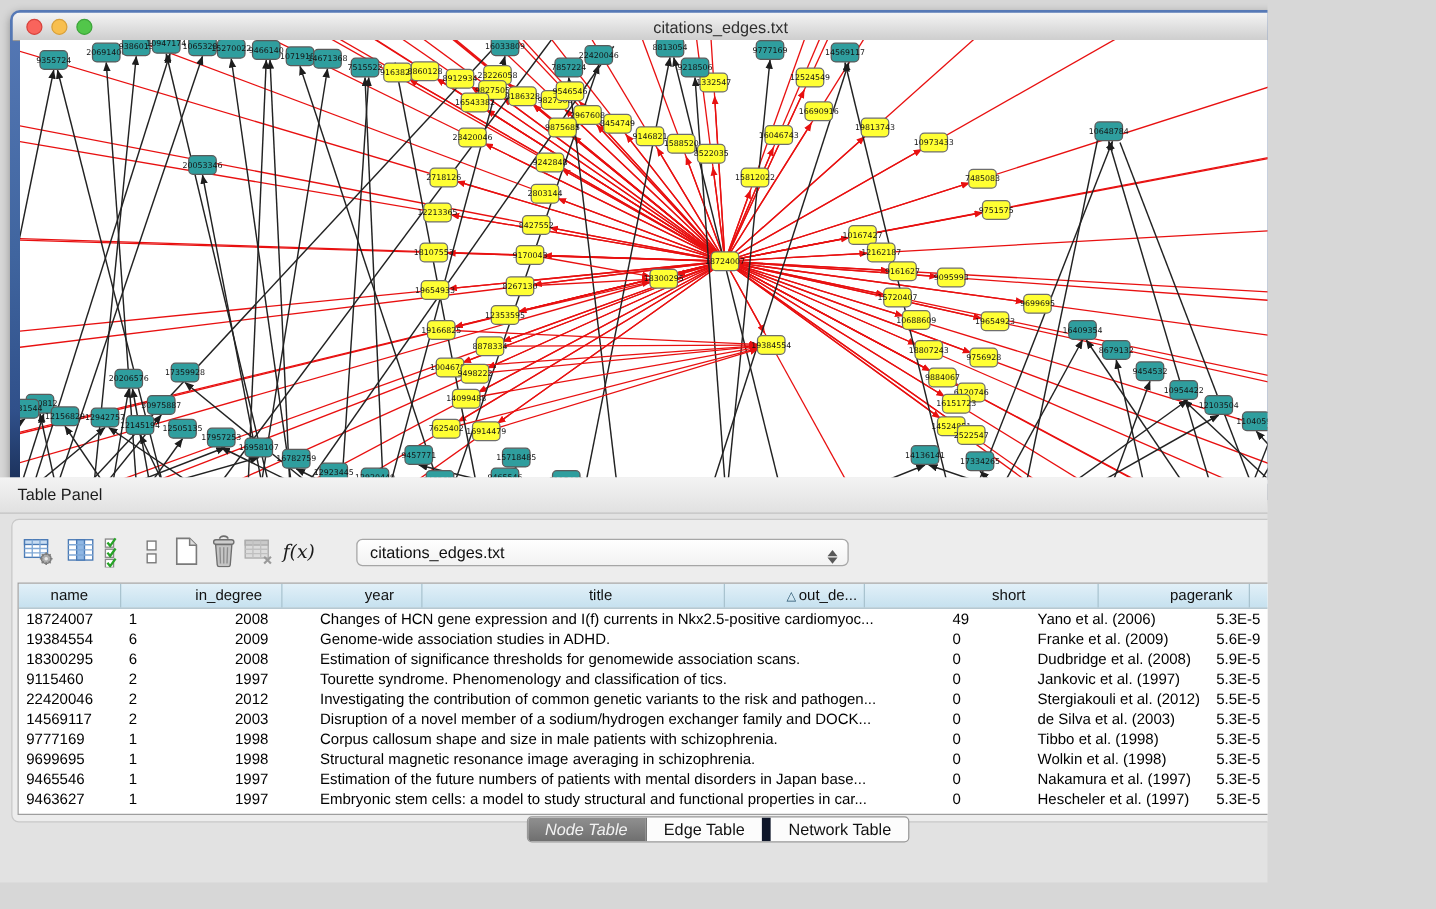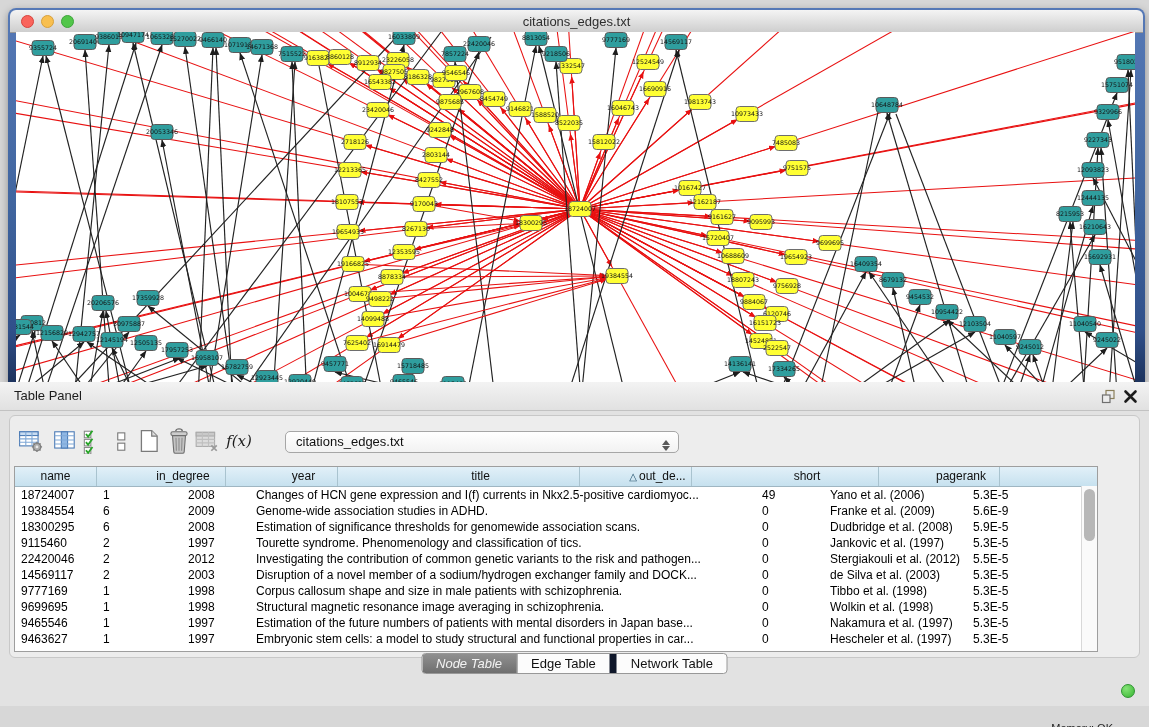"citations_edges.txt" .desktop { width: 1149px -> 1014px }
